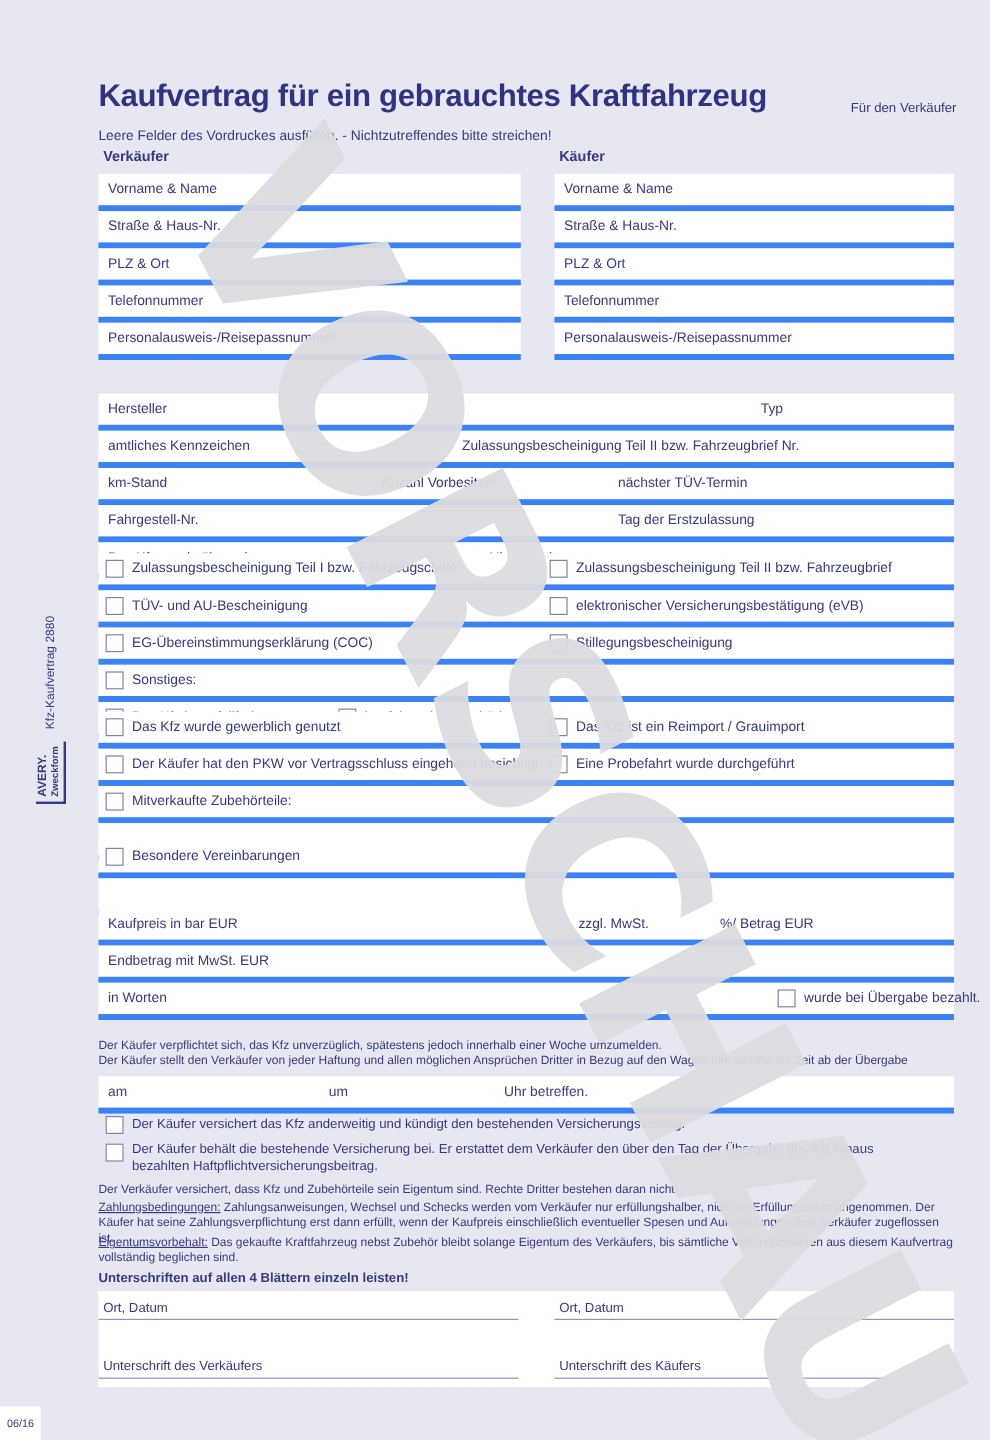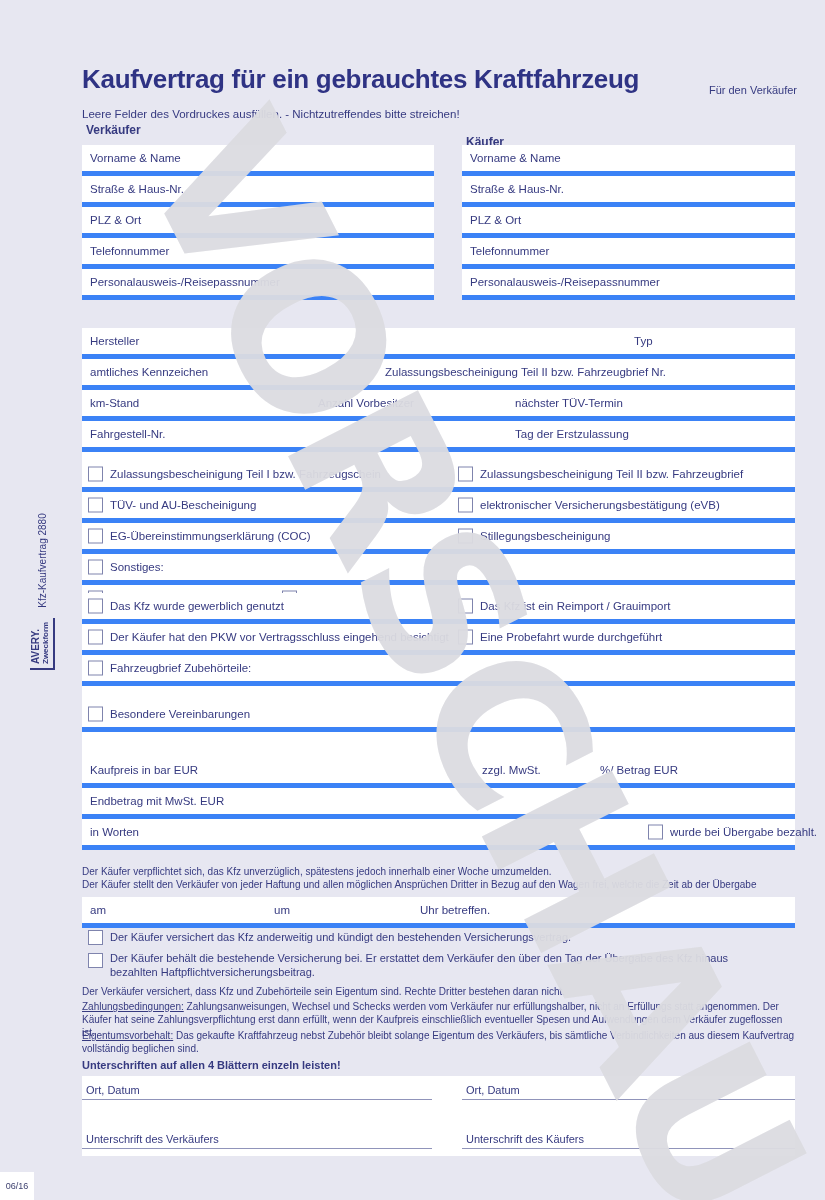"Käufer" div.abs { margin-top: 12px -> none }
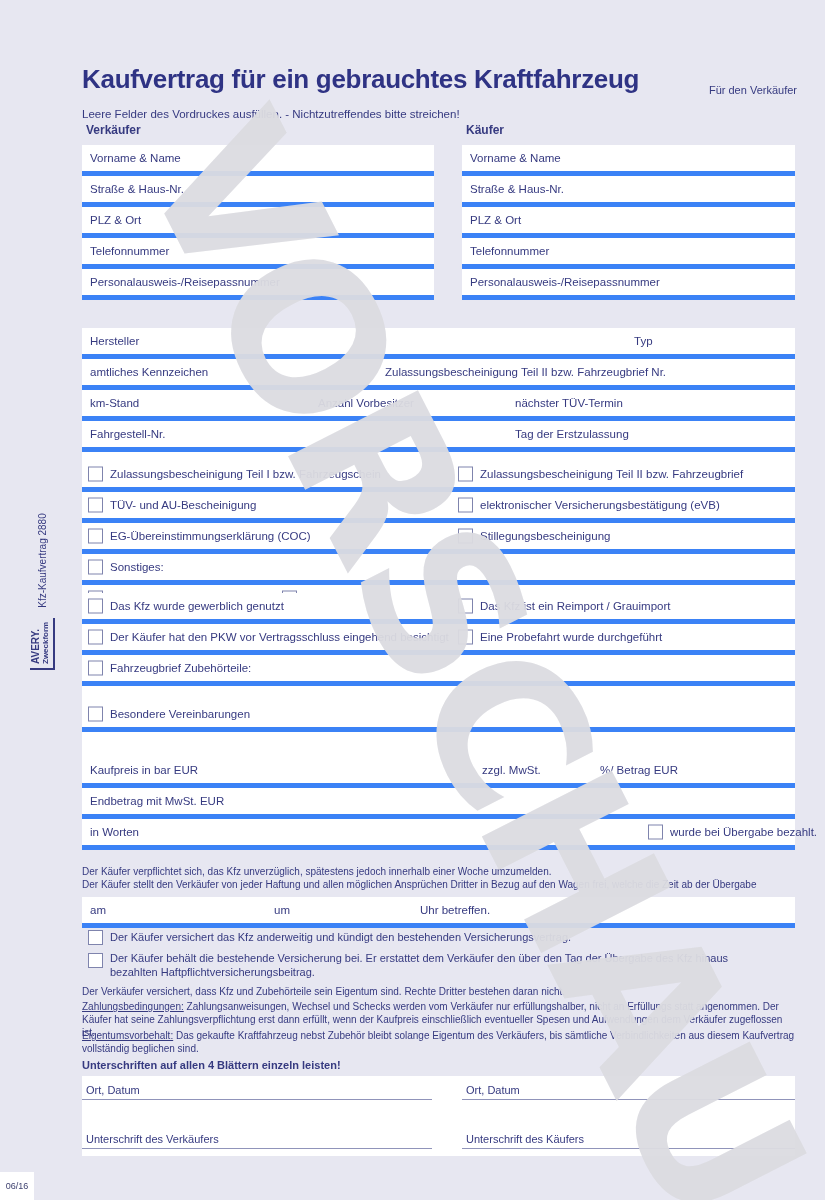"Fahrzeugbrief Zubehörteile:" span.lbl { text: Fahrzeugbrief -> Mitverkaufte }
